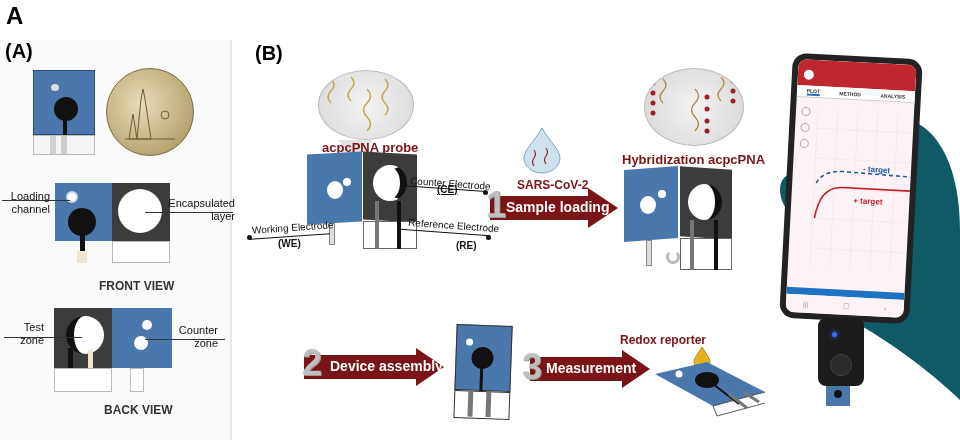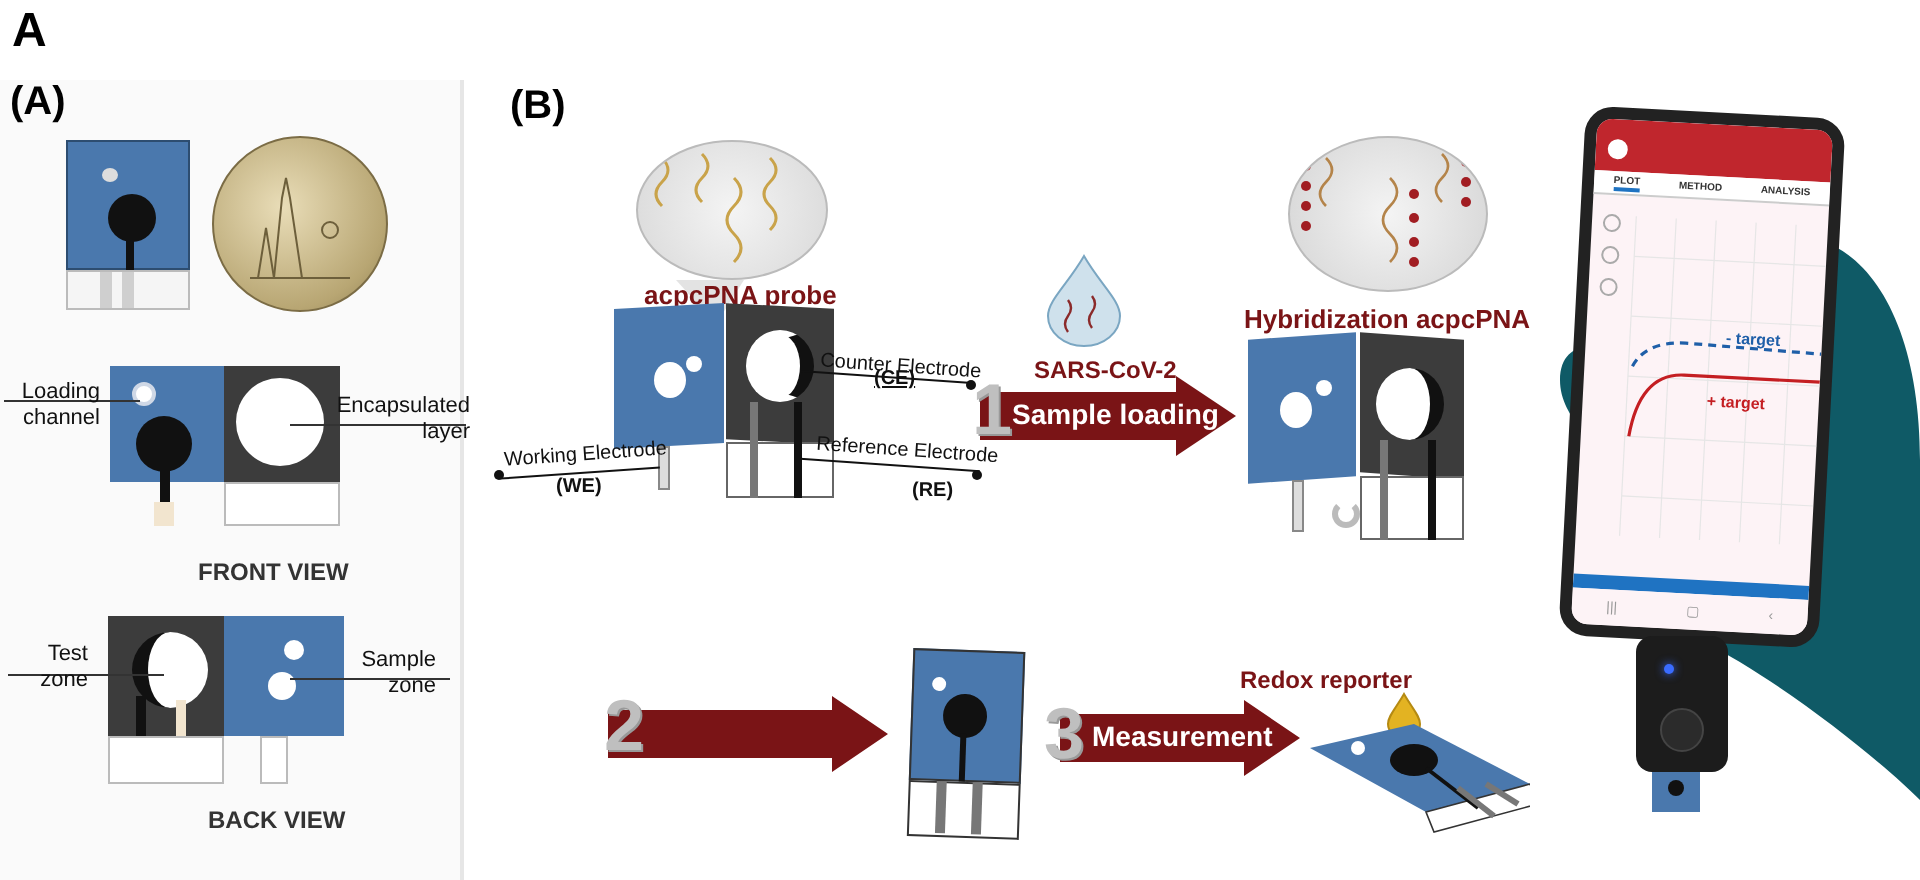"Sample" div.abs { text: Sample -> Counter }
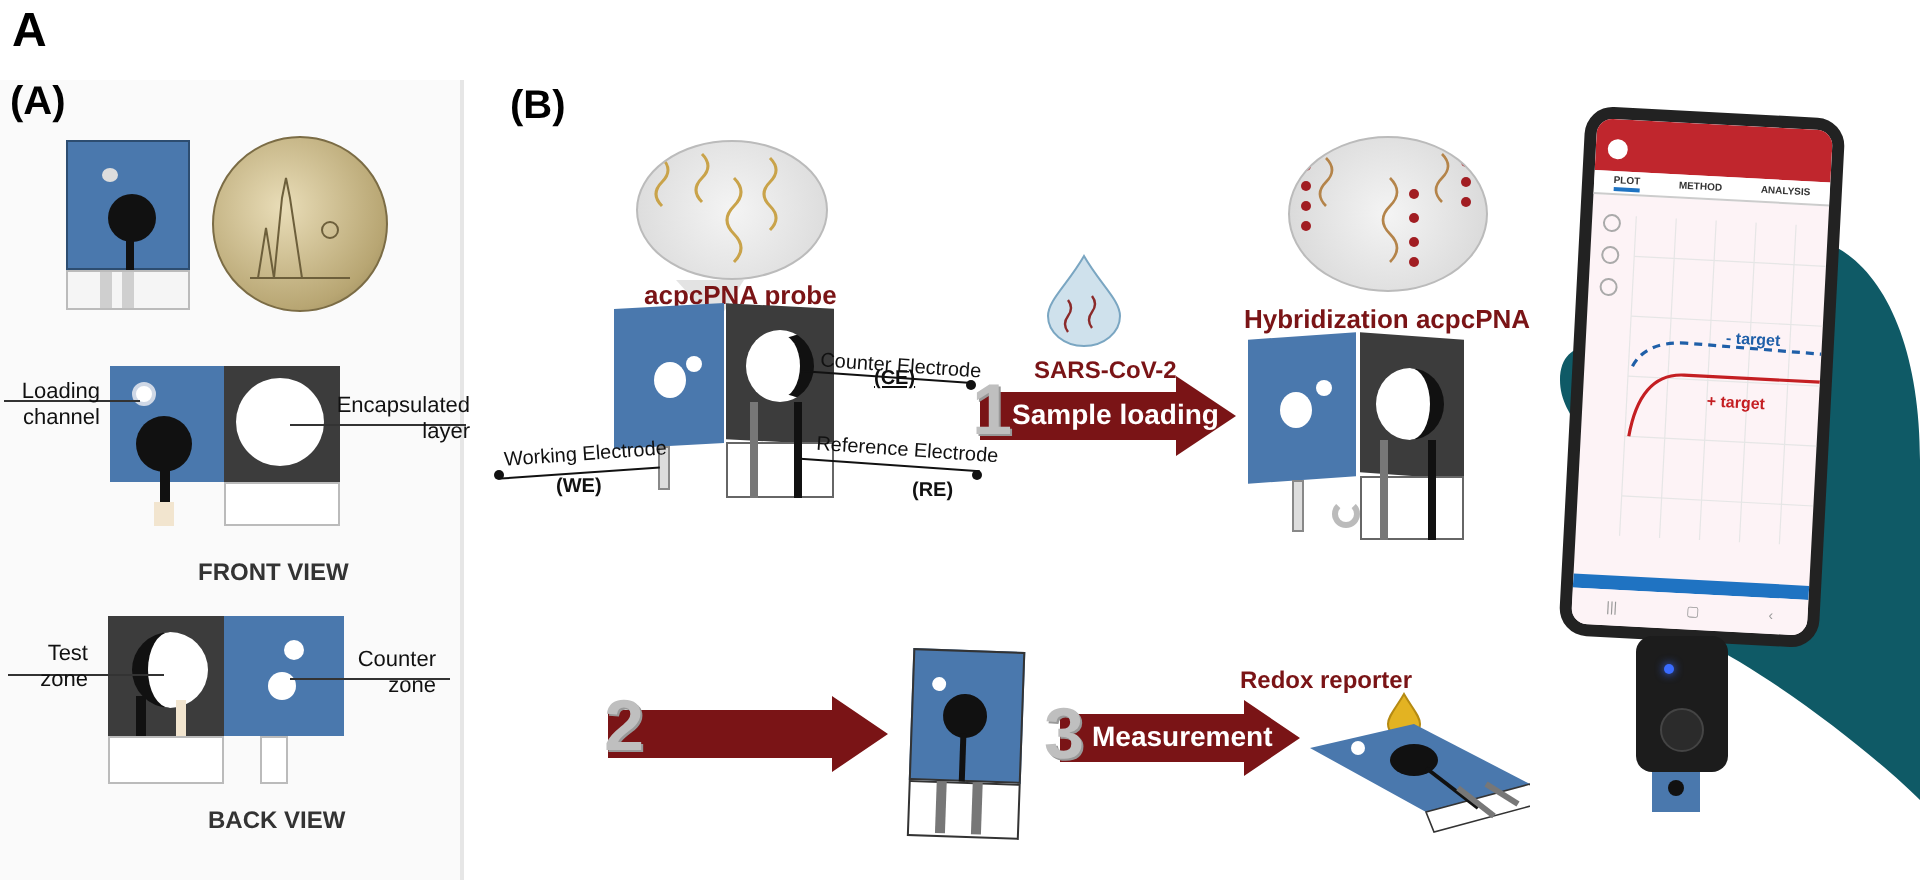"Device assembly" div.abs { html: none -> <div>Device assembly</div> }
